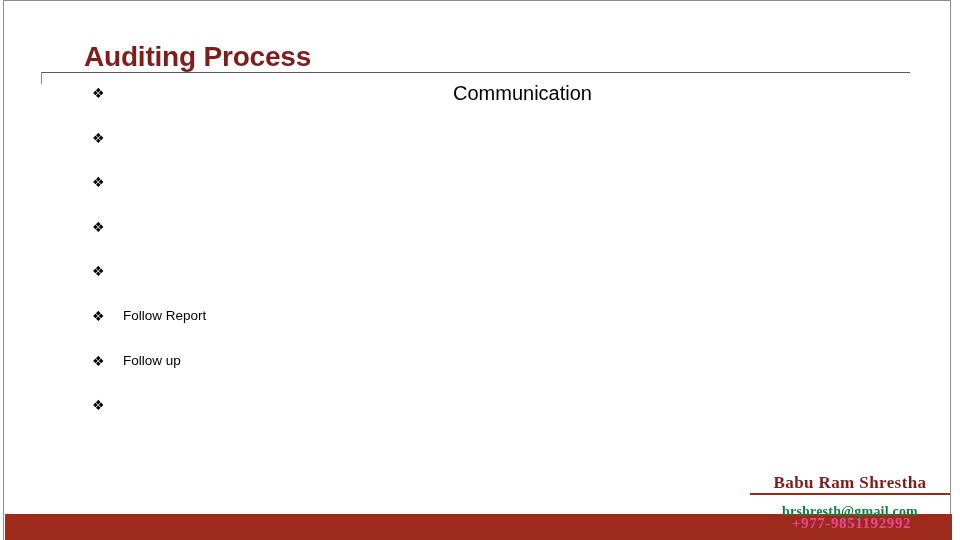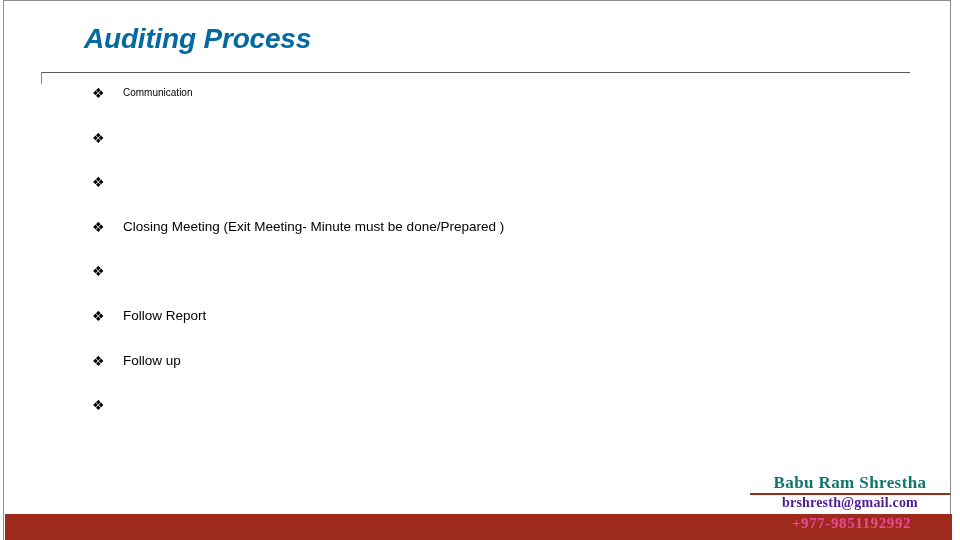"Auditing Process" .title { color: #0369a1 -> #7f1d1d; font-style: italic -> none; top: 24px -> 42px }
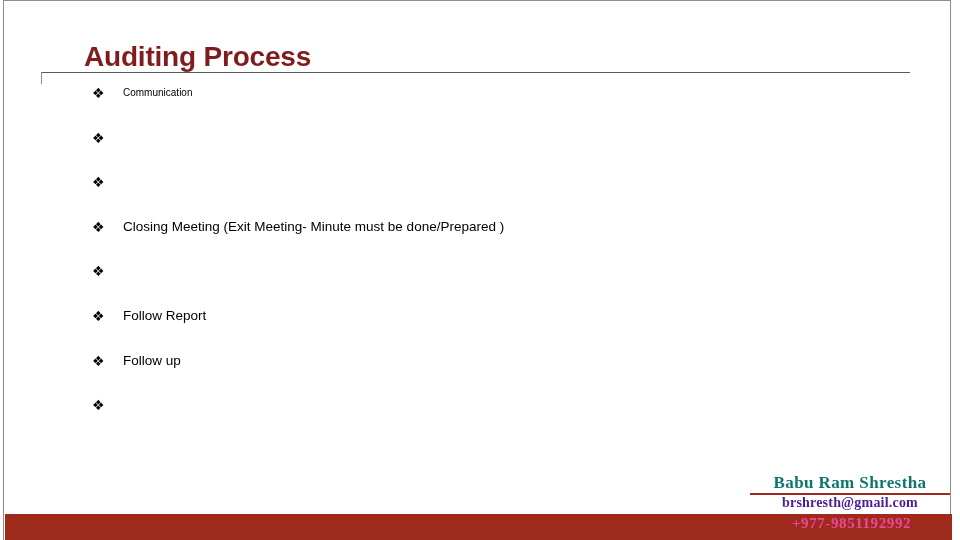"Communication" .bullet-row.lg .bullet-text { font-size: 10px -> 20px; text-align: none -> center }
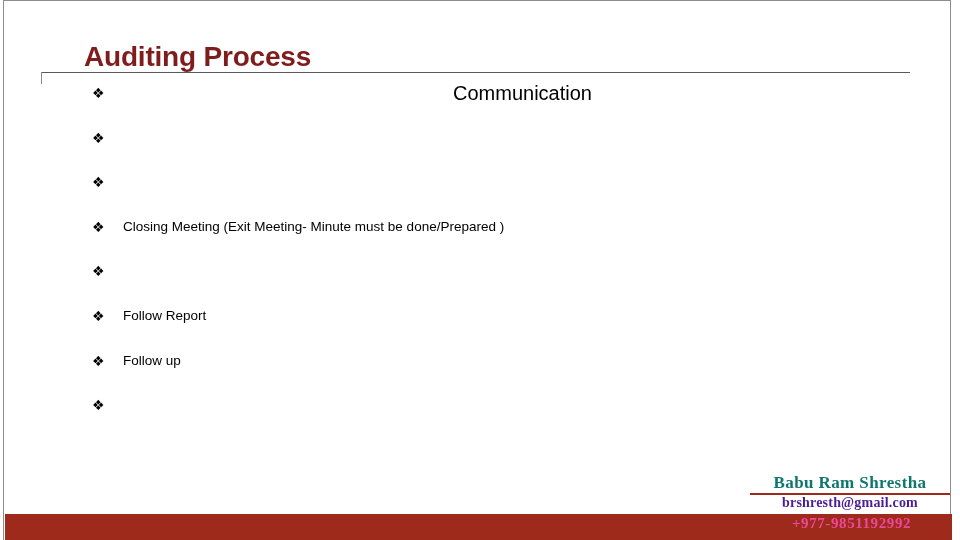"Closing Meeting (Exit Meeting- Minute" span.bullet-text { html: <span>Closing Meeting (Exit Meeting- Minute must be done/Prepared )</span> -> none }
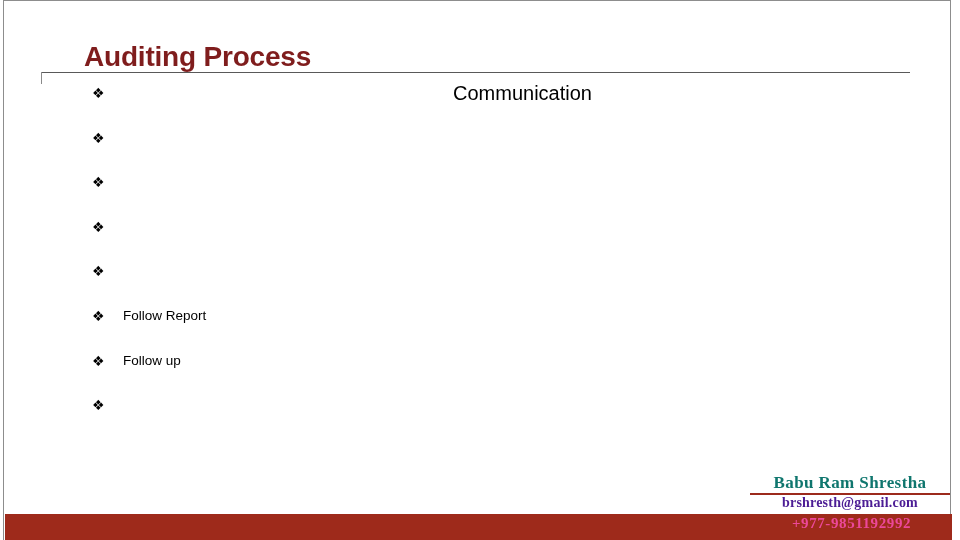"Babu Ram Shrestha" .sig-name { color: #0f766e -> #7f1d1d }
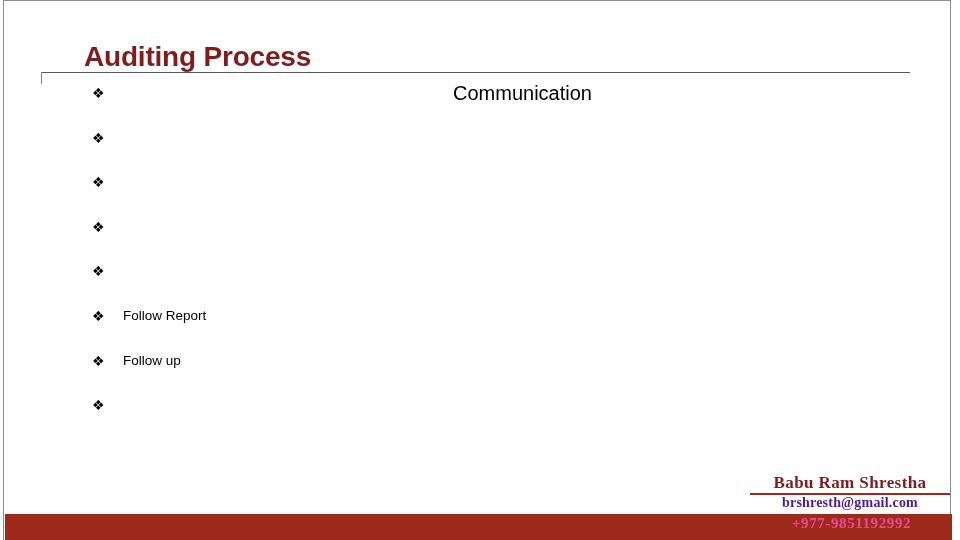"brshresth@gmail.com" .sig-email { color: #4c1d95 -> #15803d; margin-top: 0 -> 9px }
